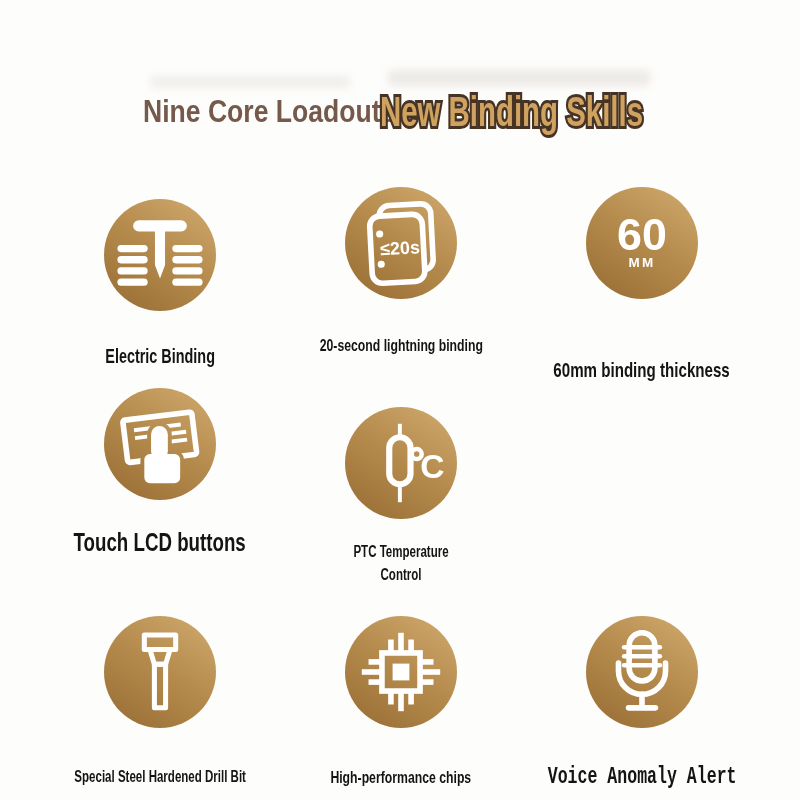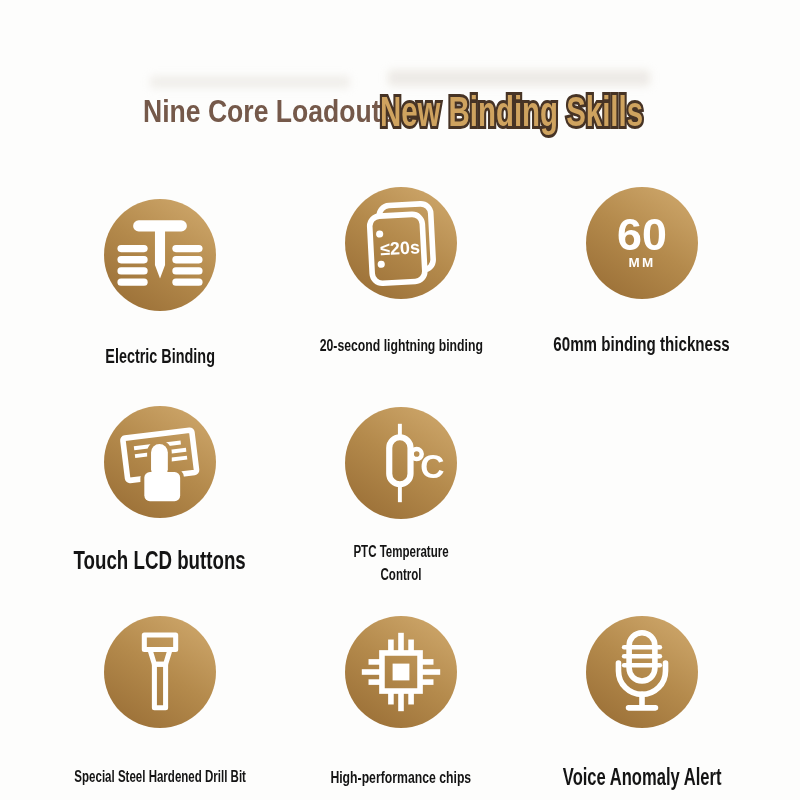"60" .c3 { gap: none -> 26px }
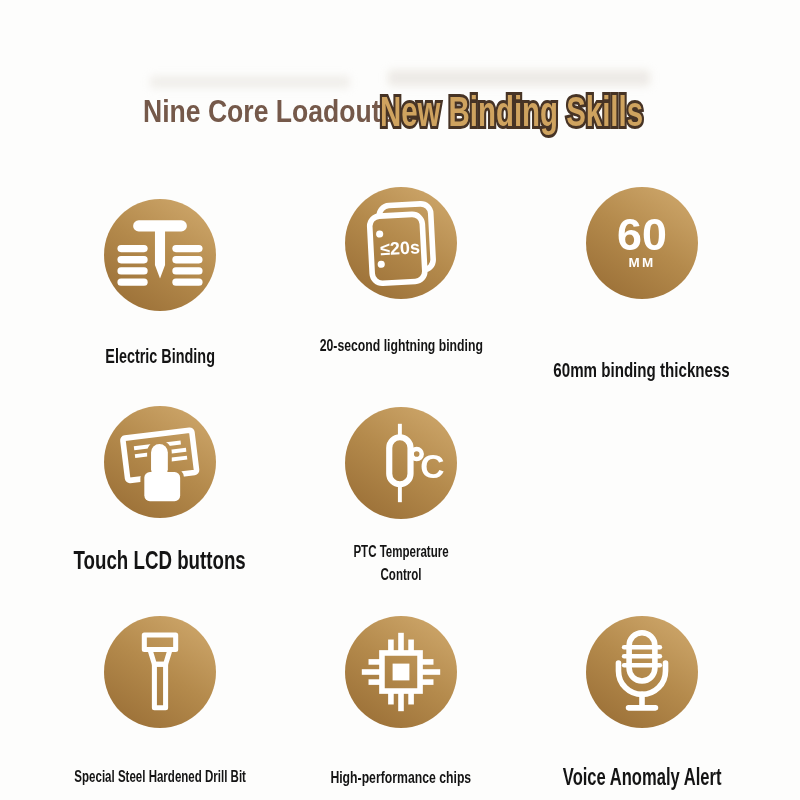"Touch LCD buttons" .c4 { top: 366px -> 348px }
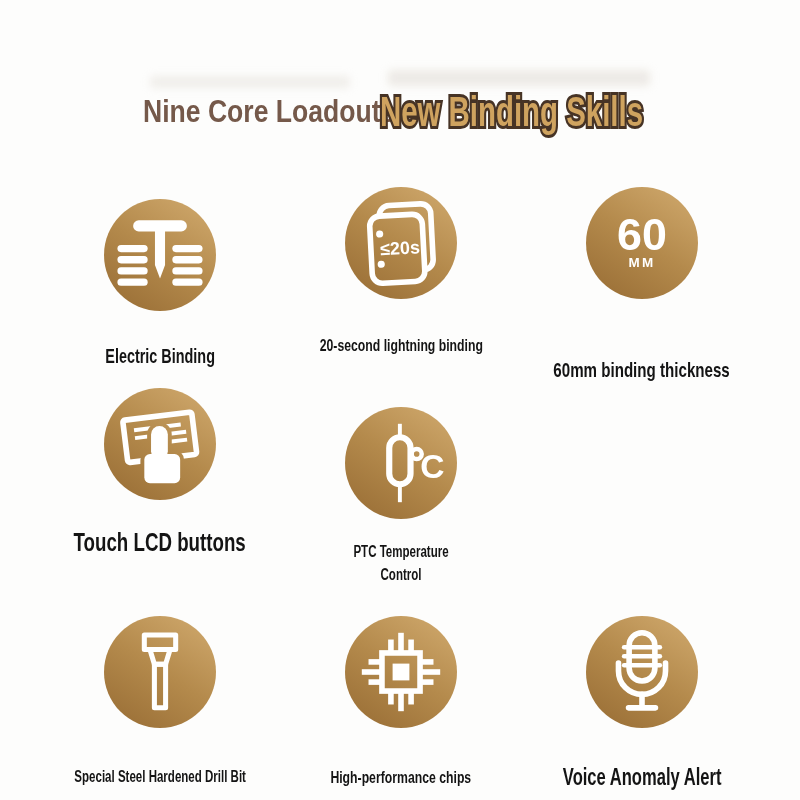"Voice Anomaly Alert" .c9 { font-family: none -> Liberation Mono, monospace }
